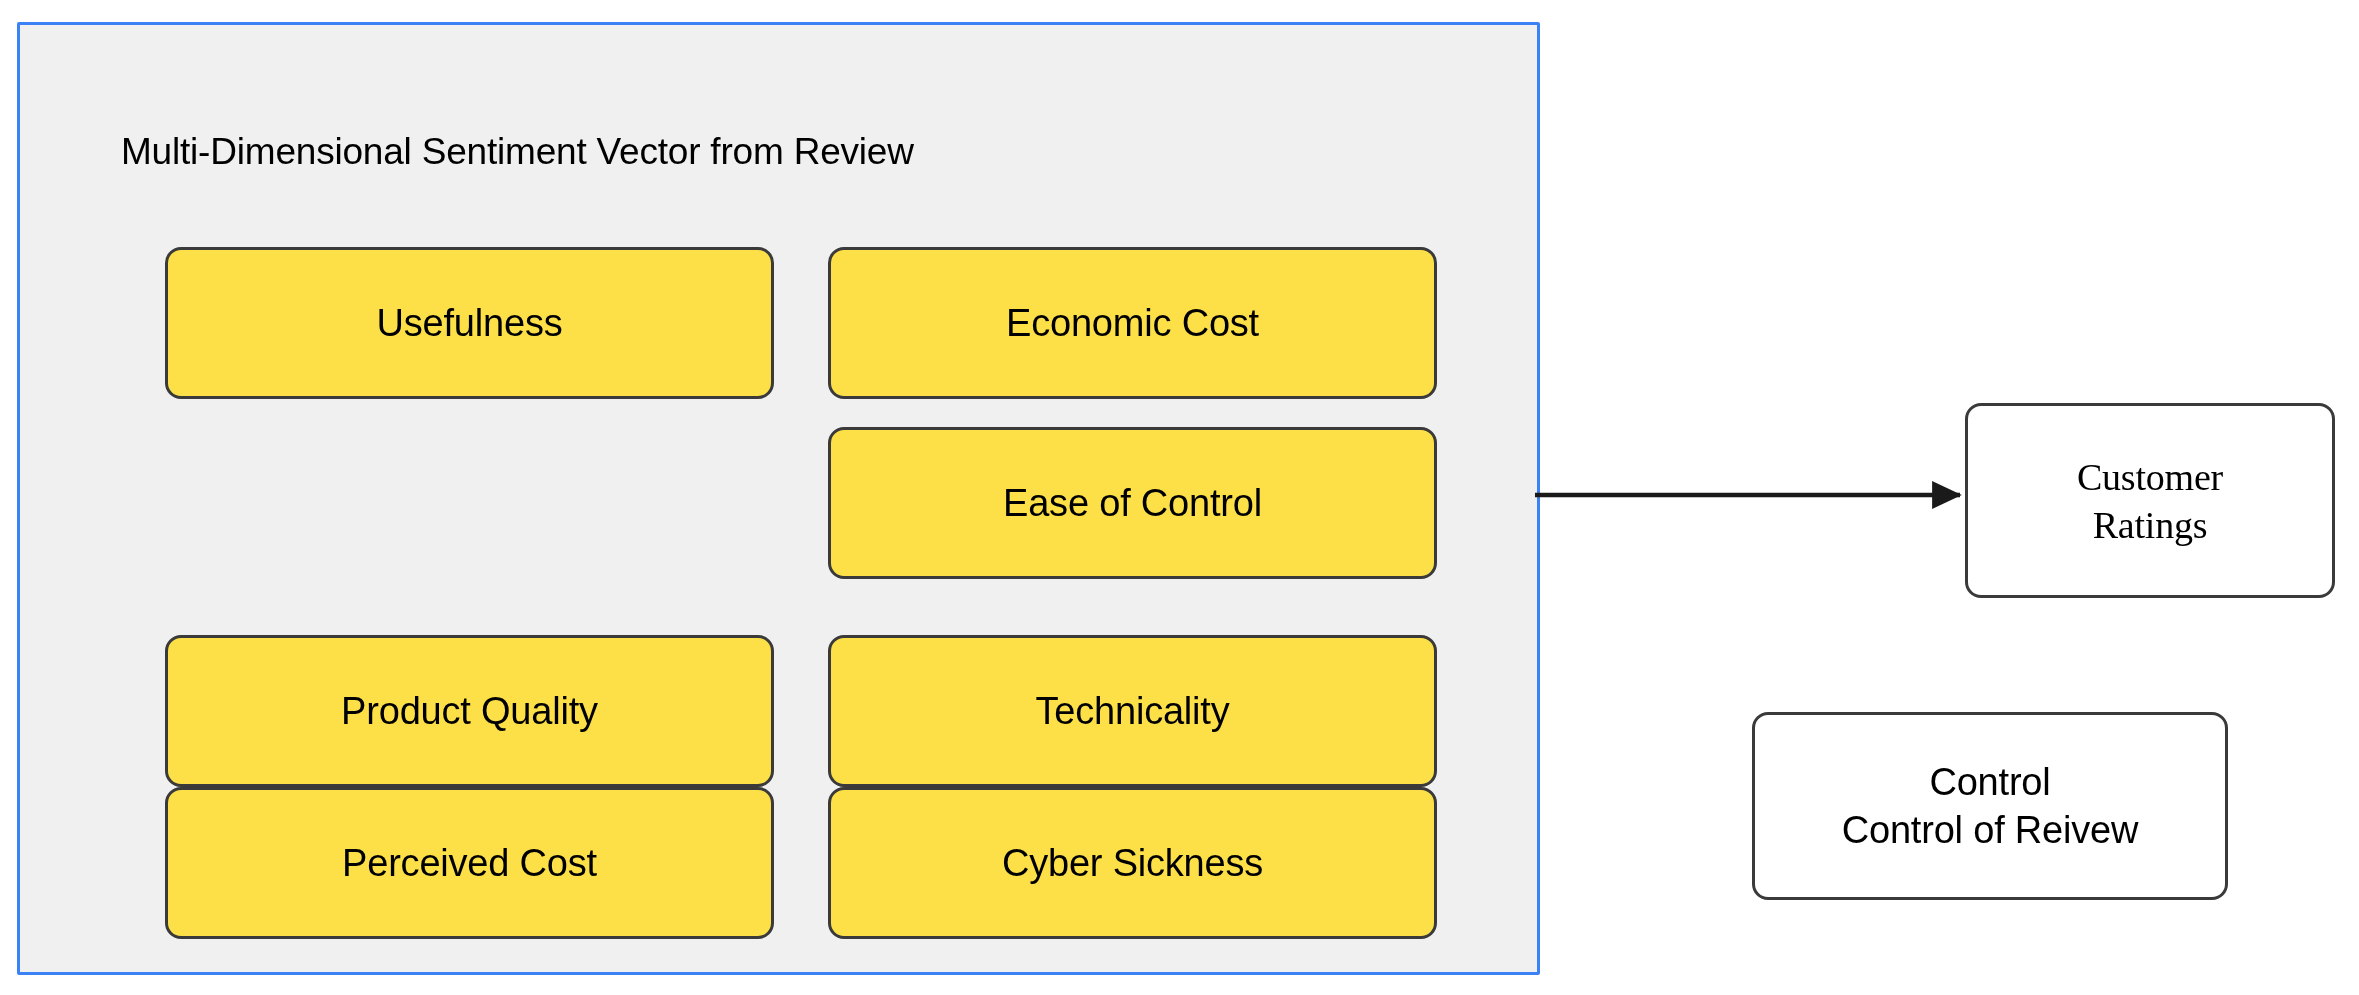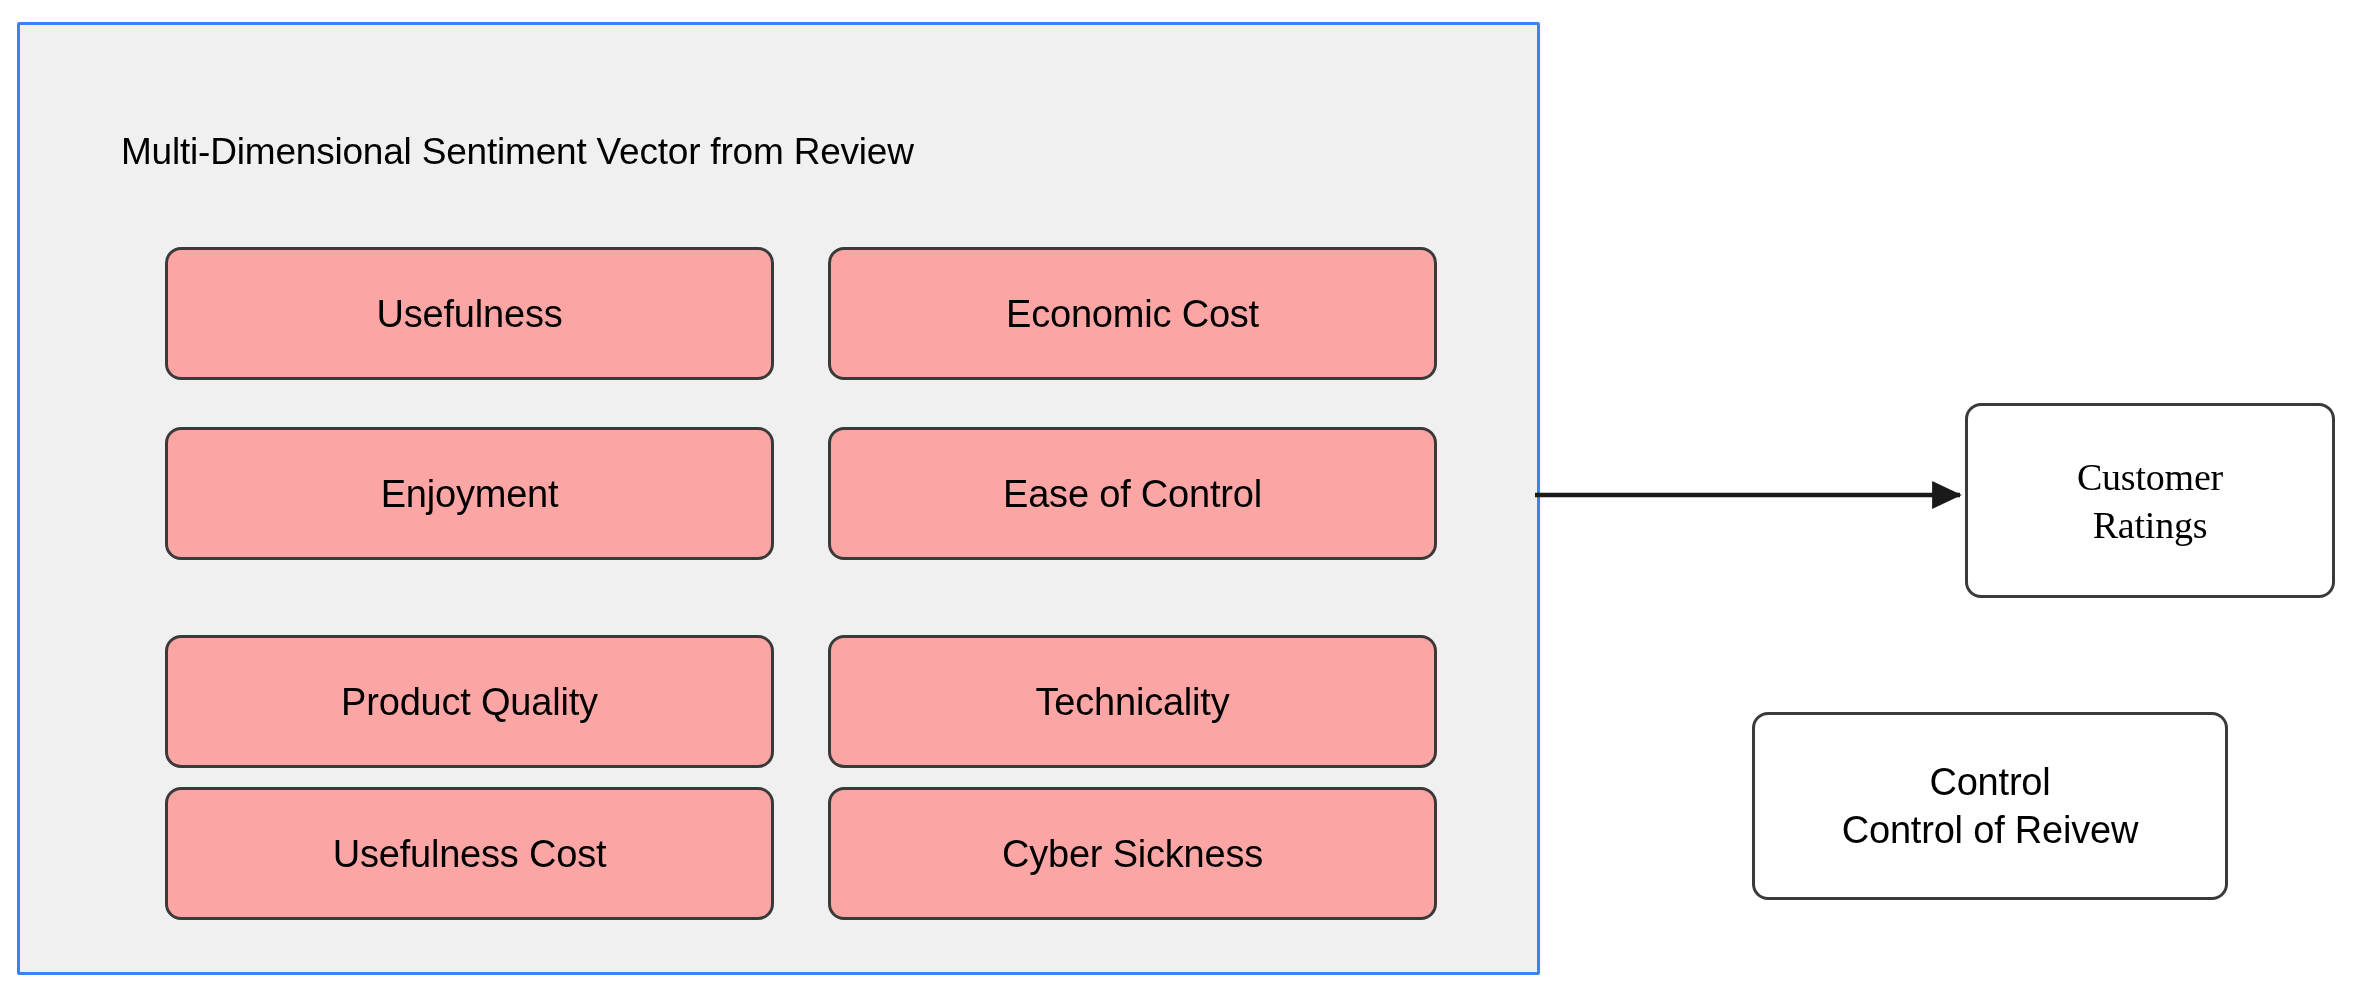"Usefulness" .dim-box { background: #fca5a5 -> #fde047; height: 133px -> 152px }
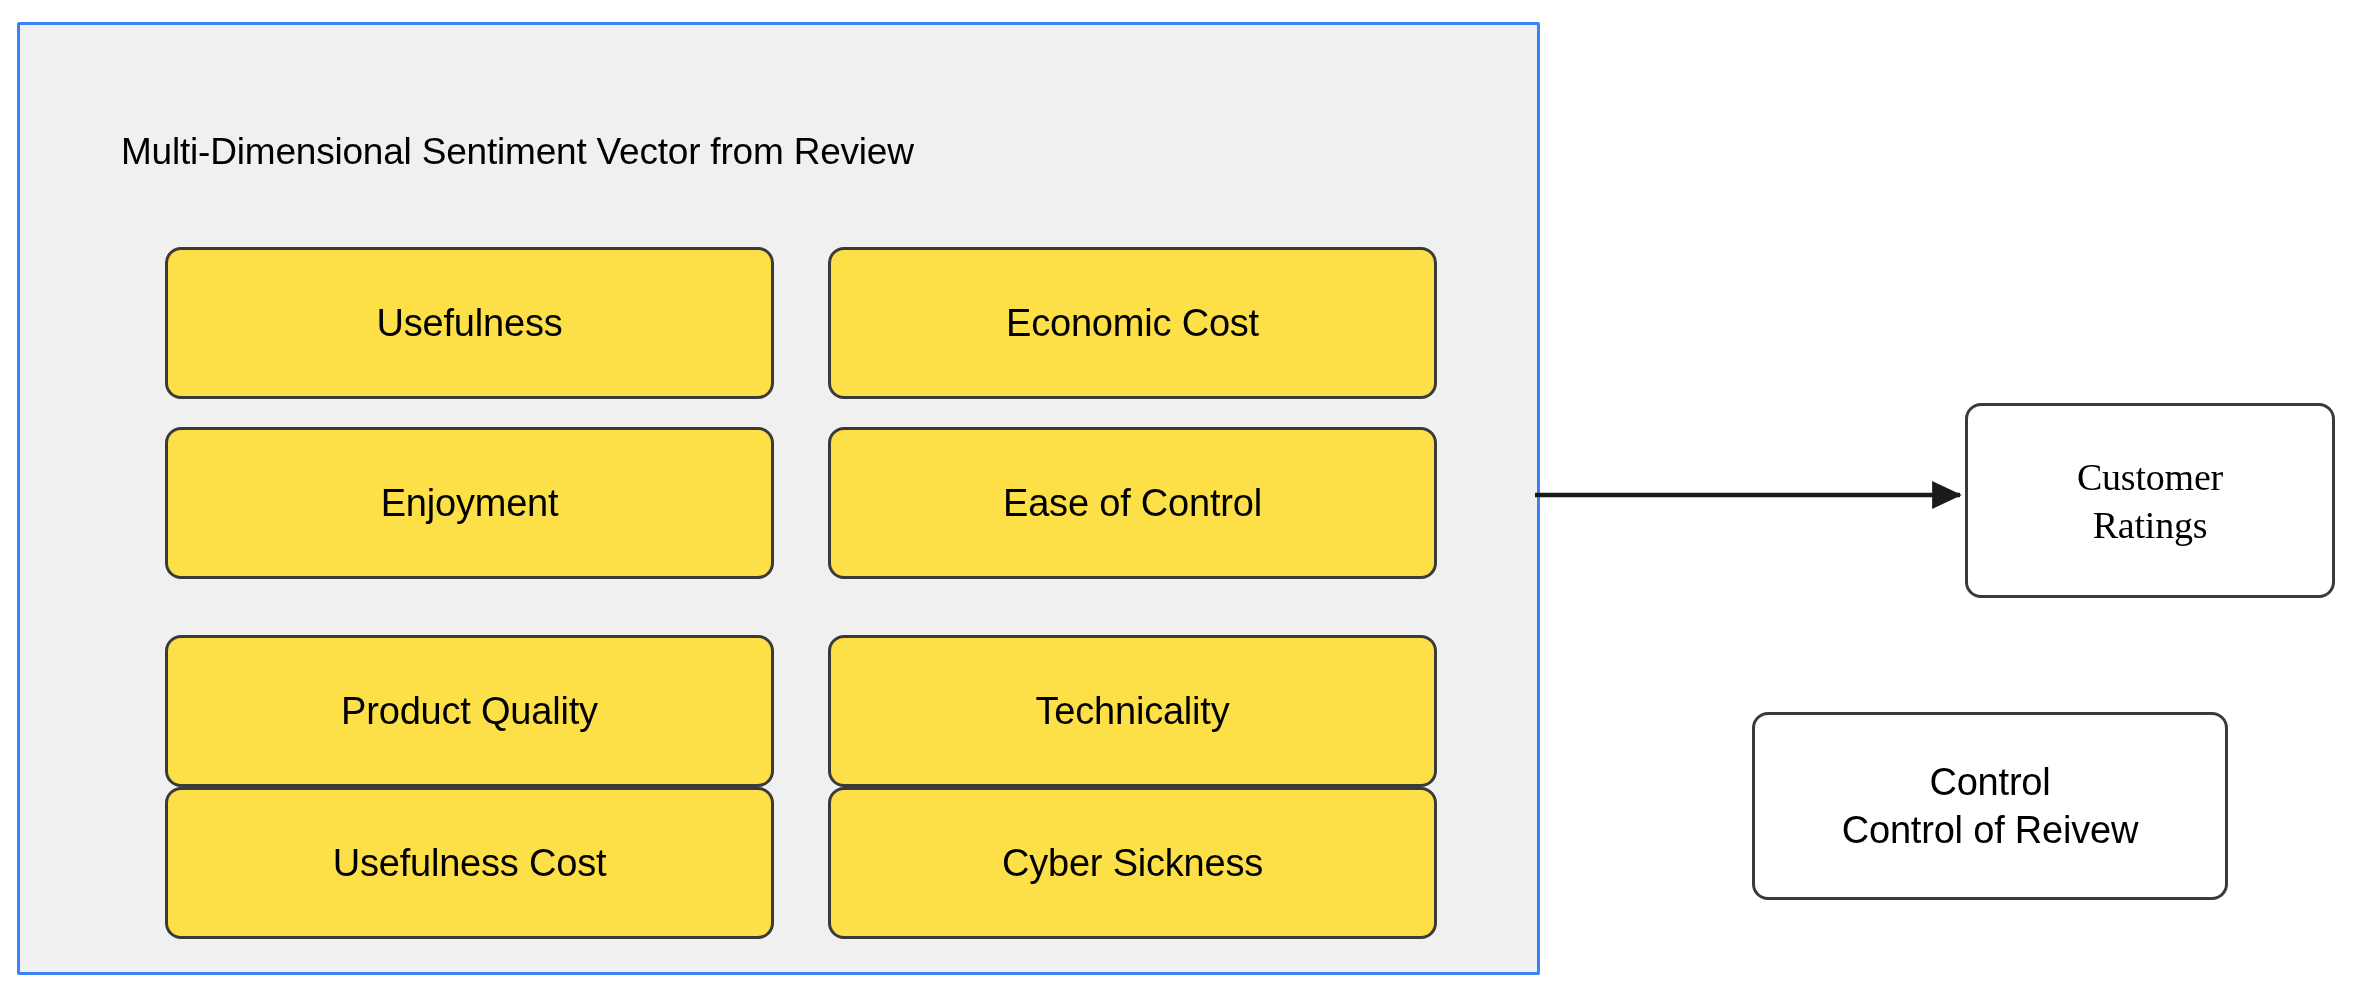"Enjoyment" div.dim-box { html: <div> <span>Enjoyment</span> </div> -> none }
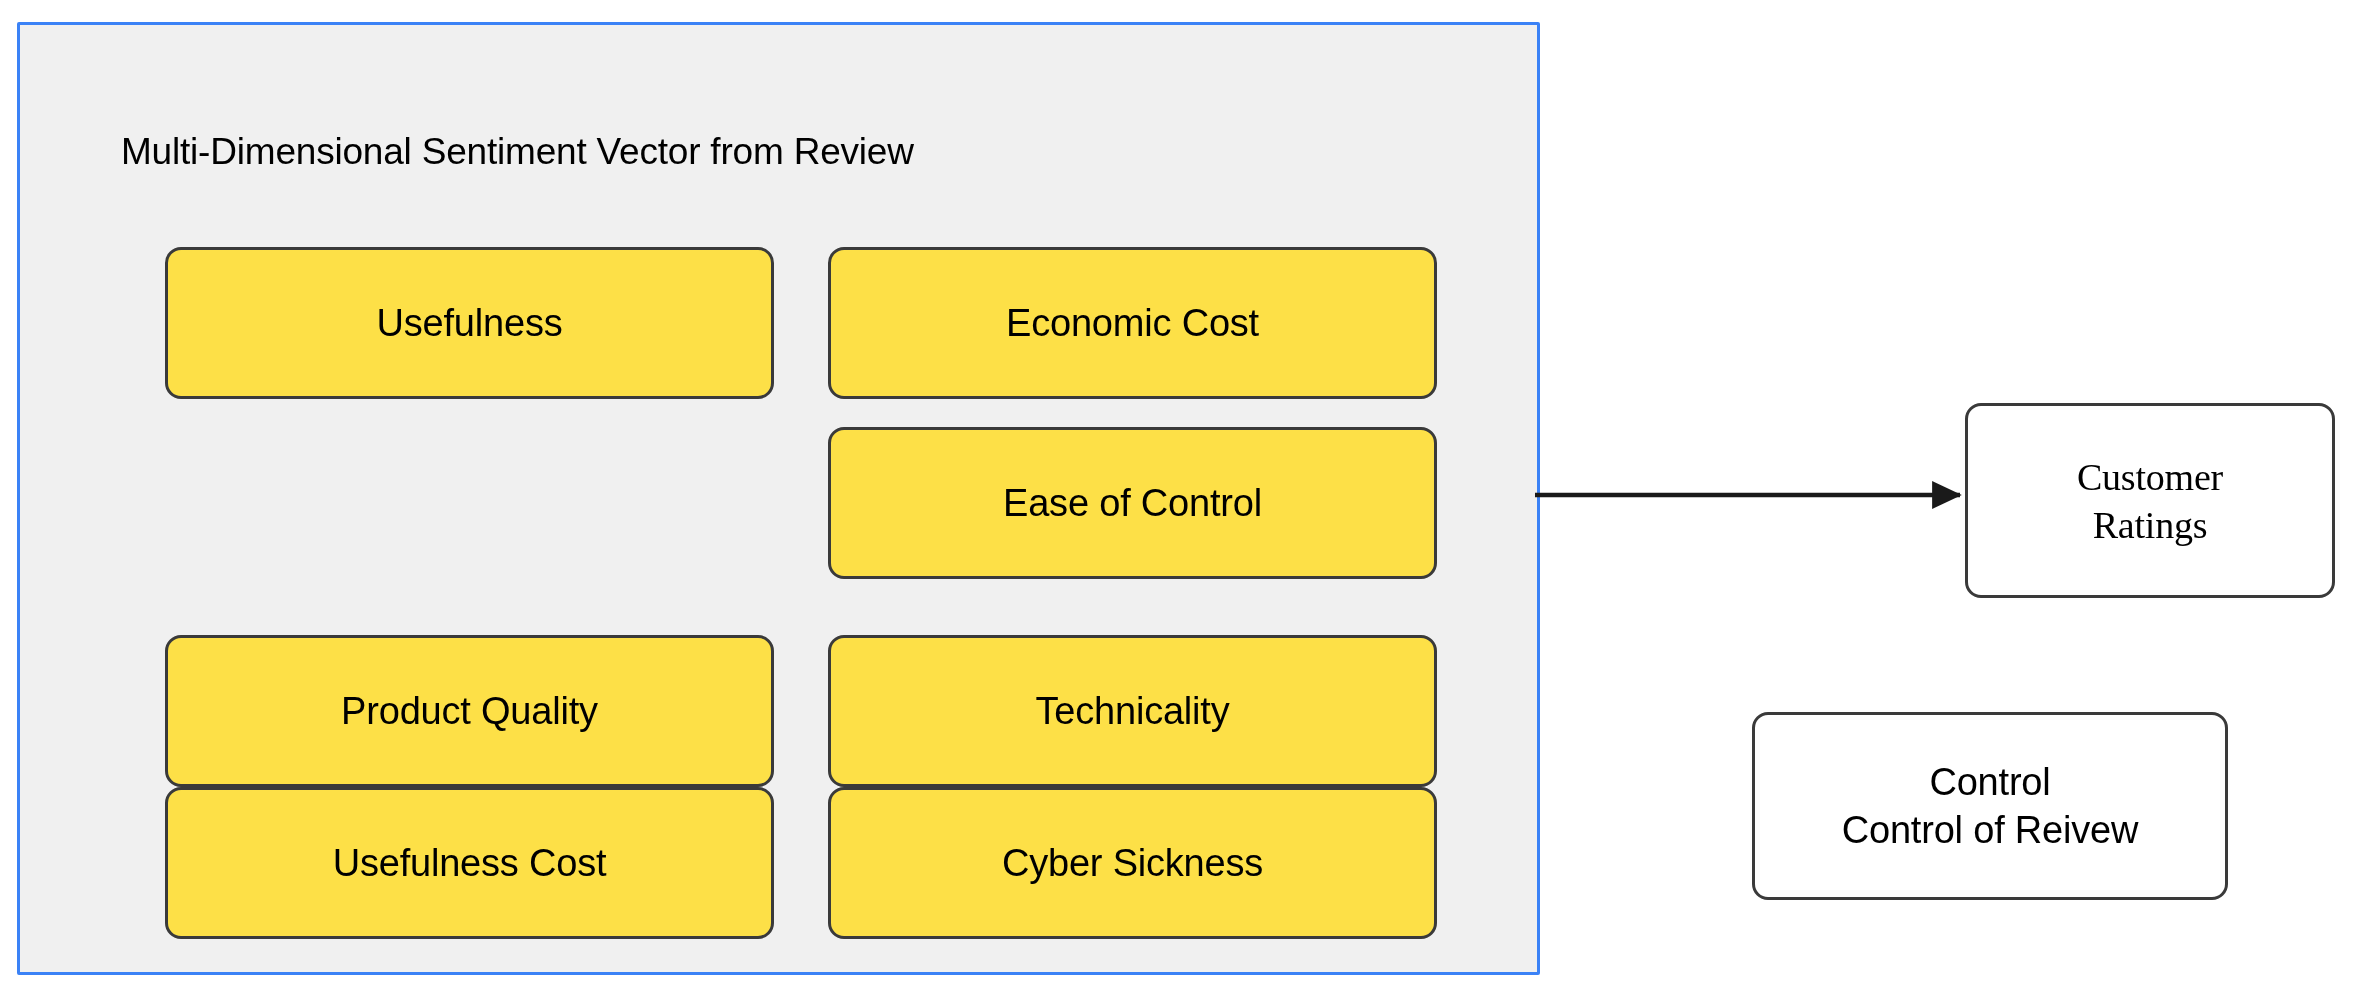"Usefulness Cost" span.dim-label { text: Usefulness -> Perceived }
